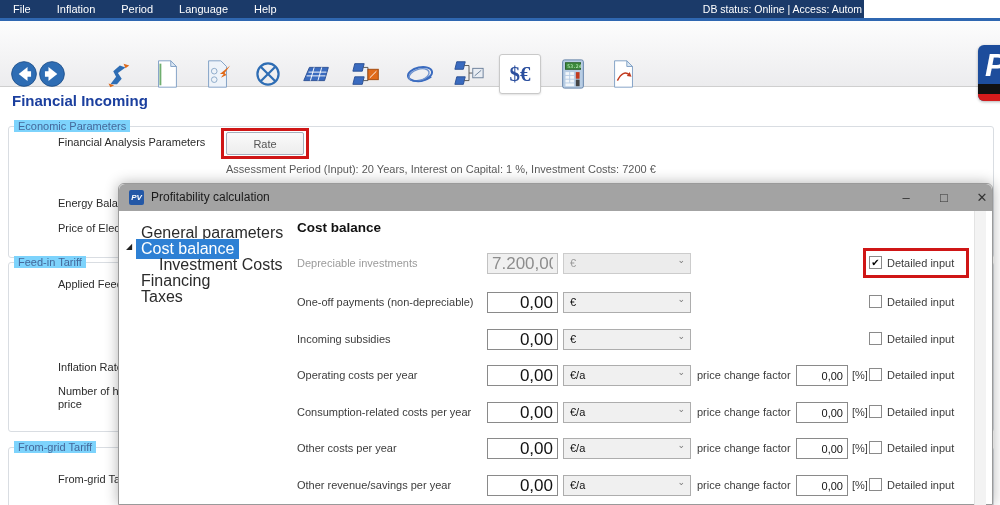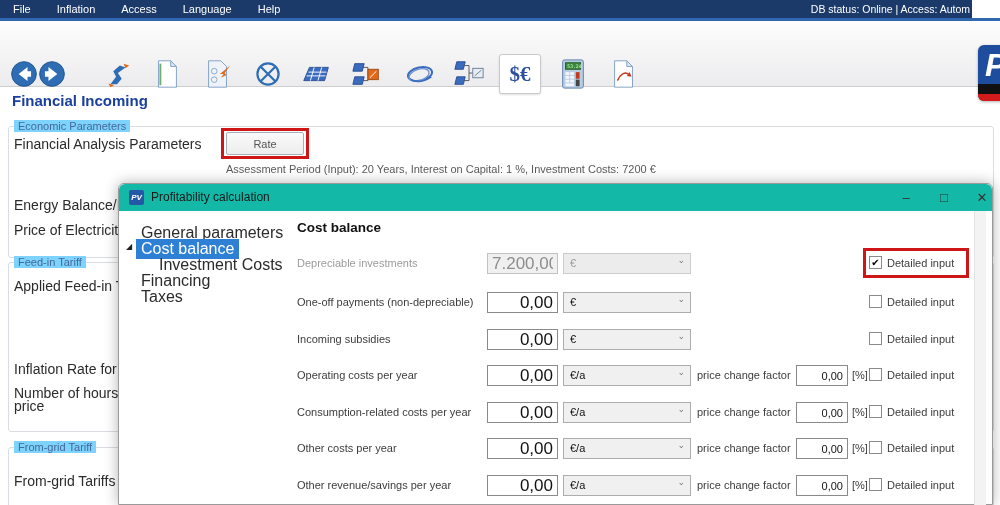"File" .menubar { width: 972px -> 864px }
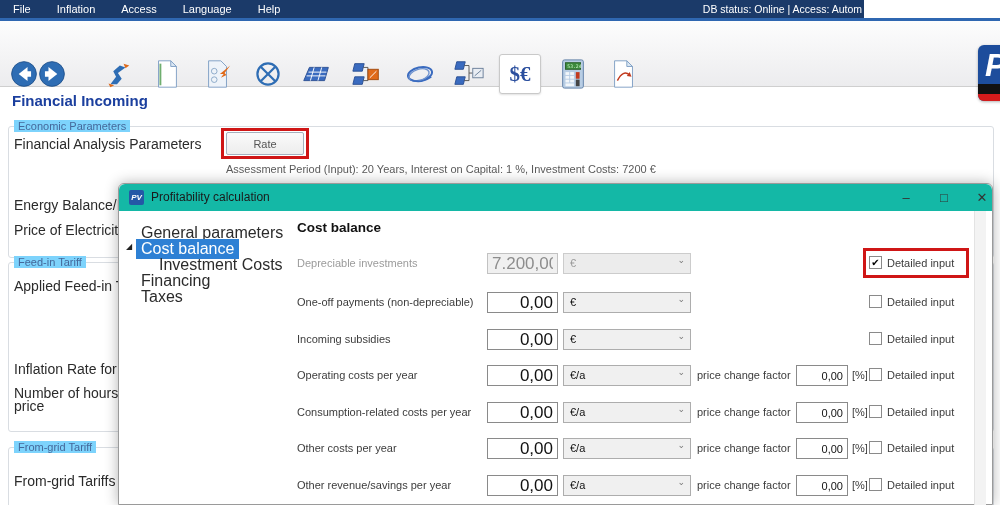"Access" span.mitem { text: Access -> Period }
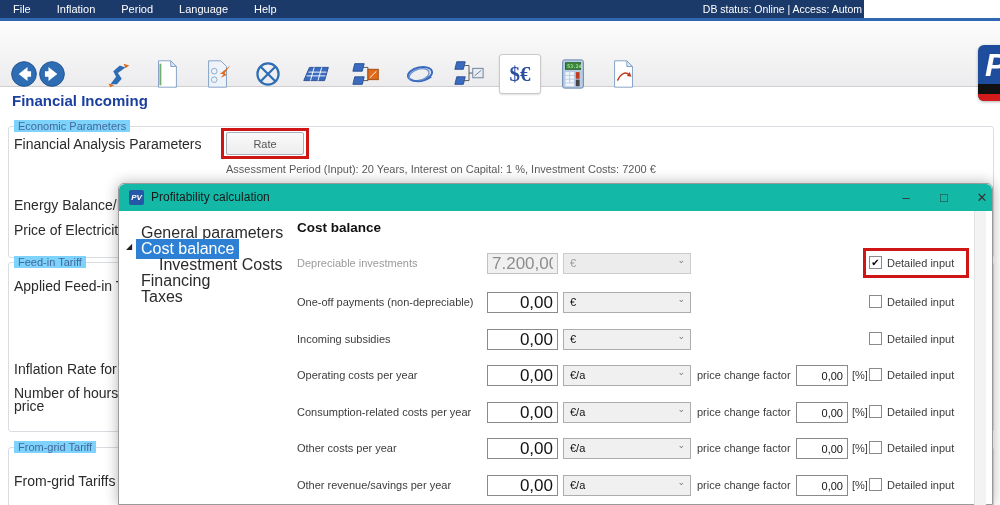"Financial Analysis Parameters" .plabel { font-size: 14px -> 11px; margin-left: none -> 44px }
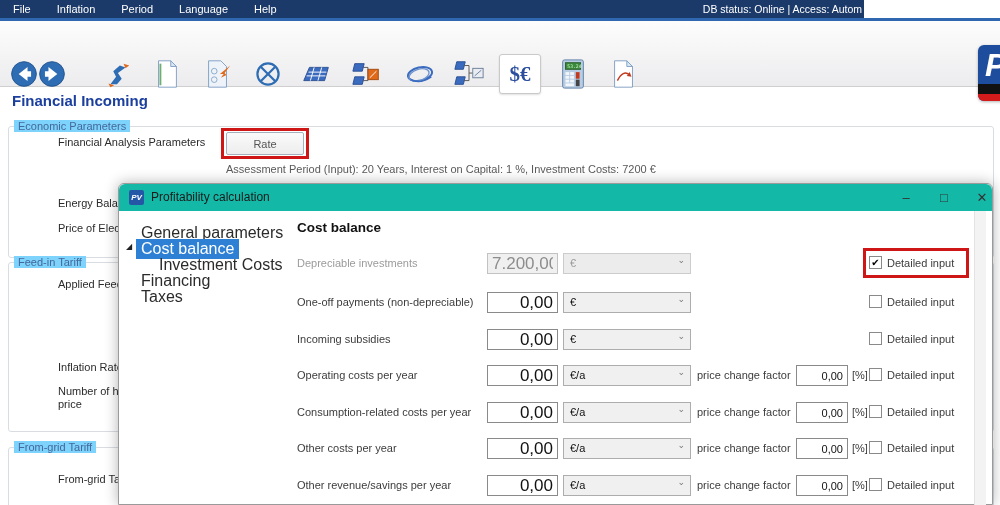"PV" .dtitlebar { background: #14b8a6 -> #a3a3a3 }
